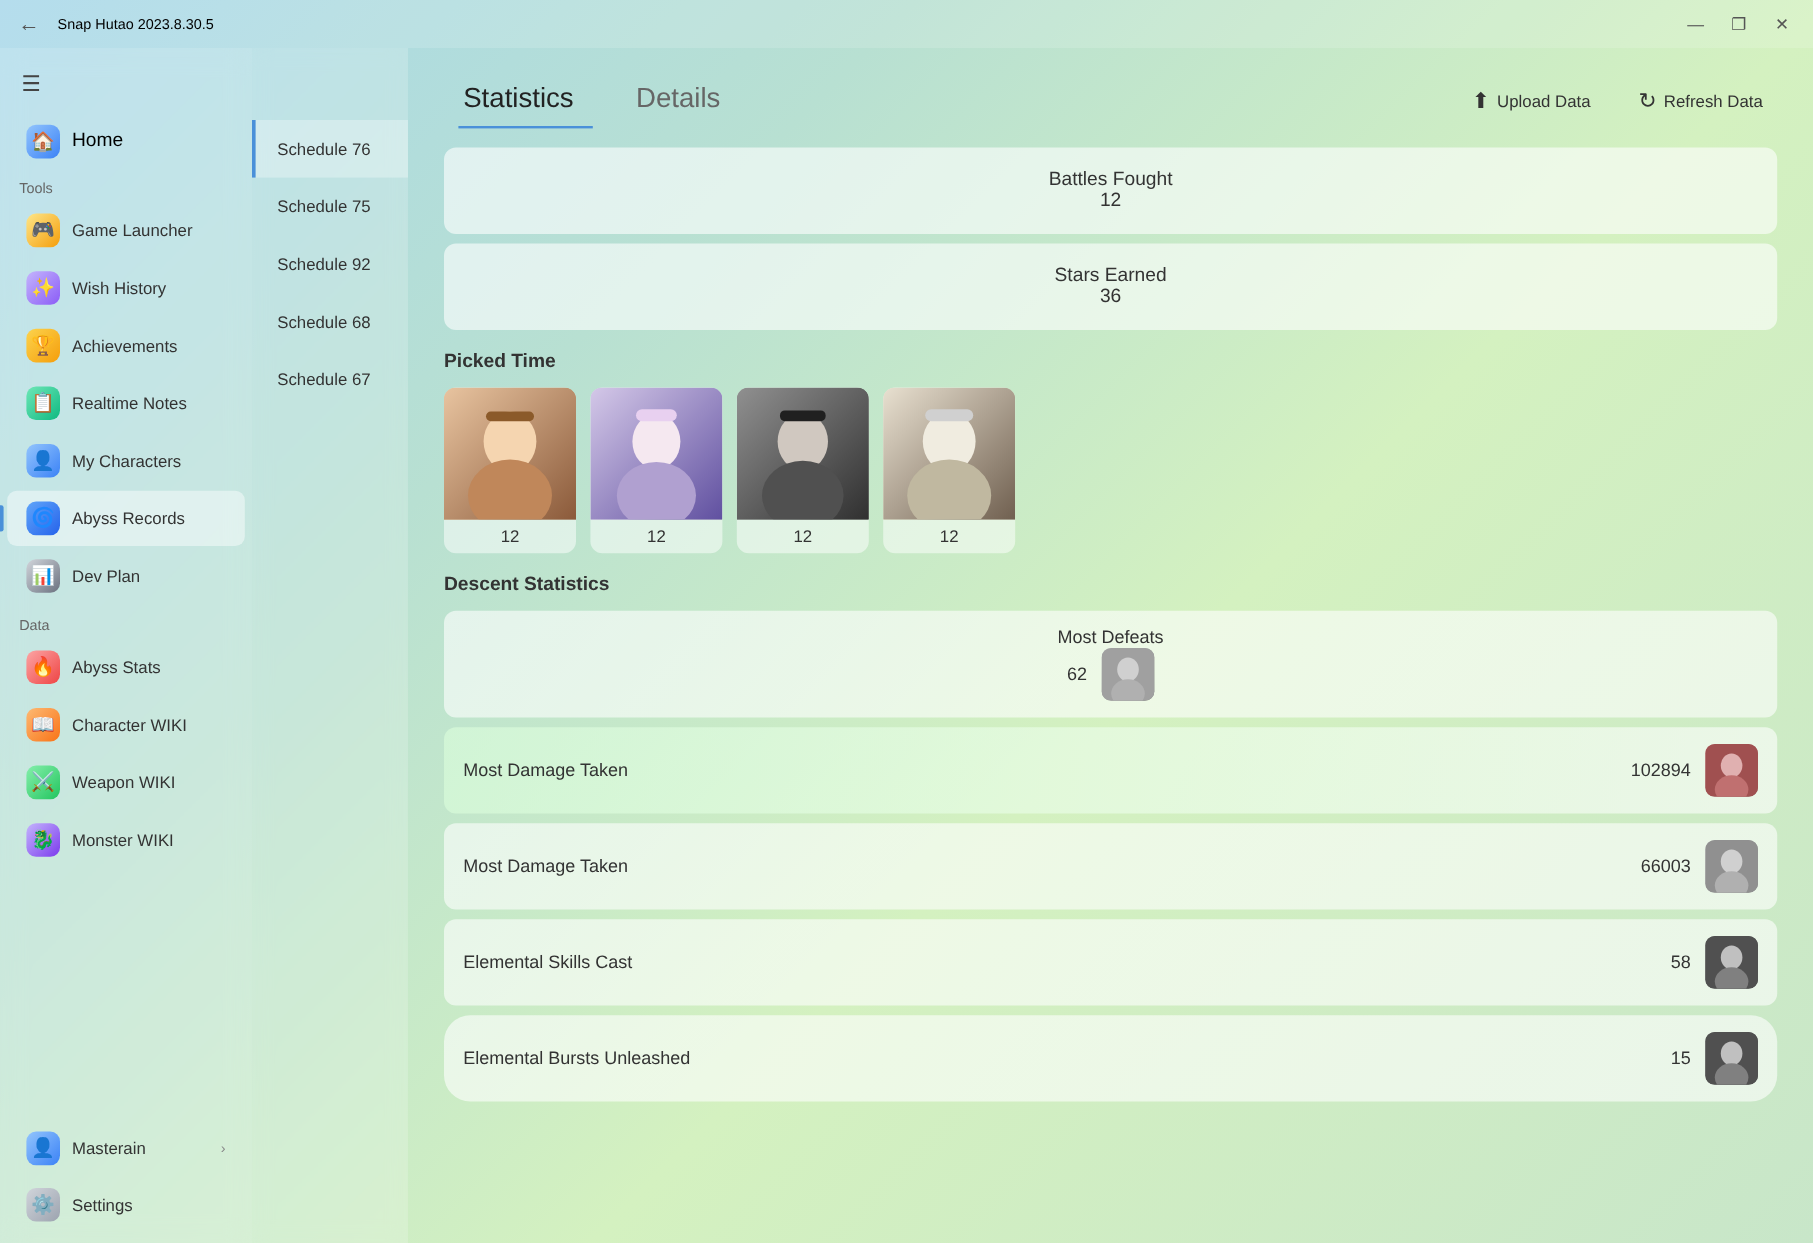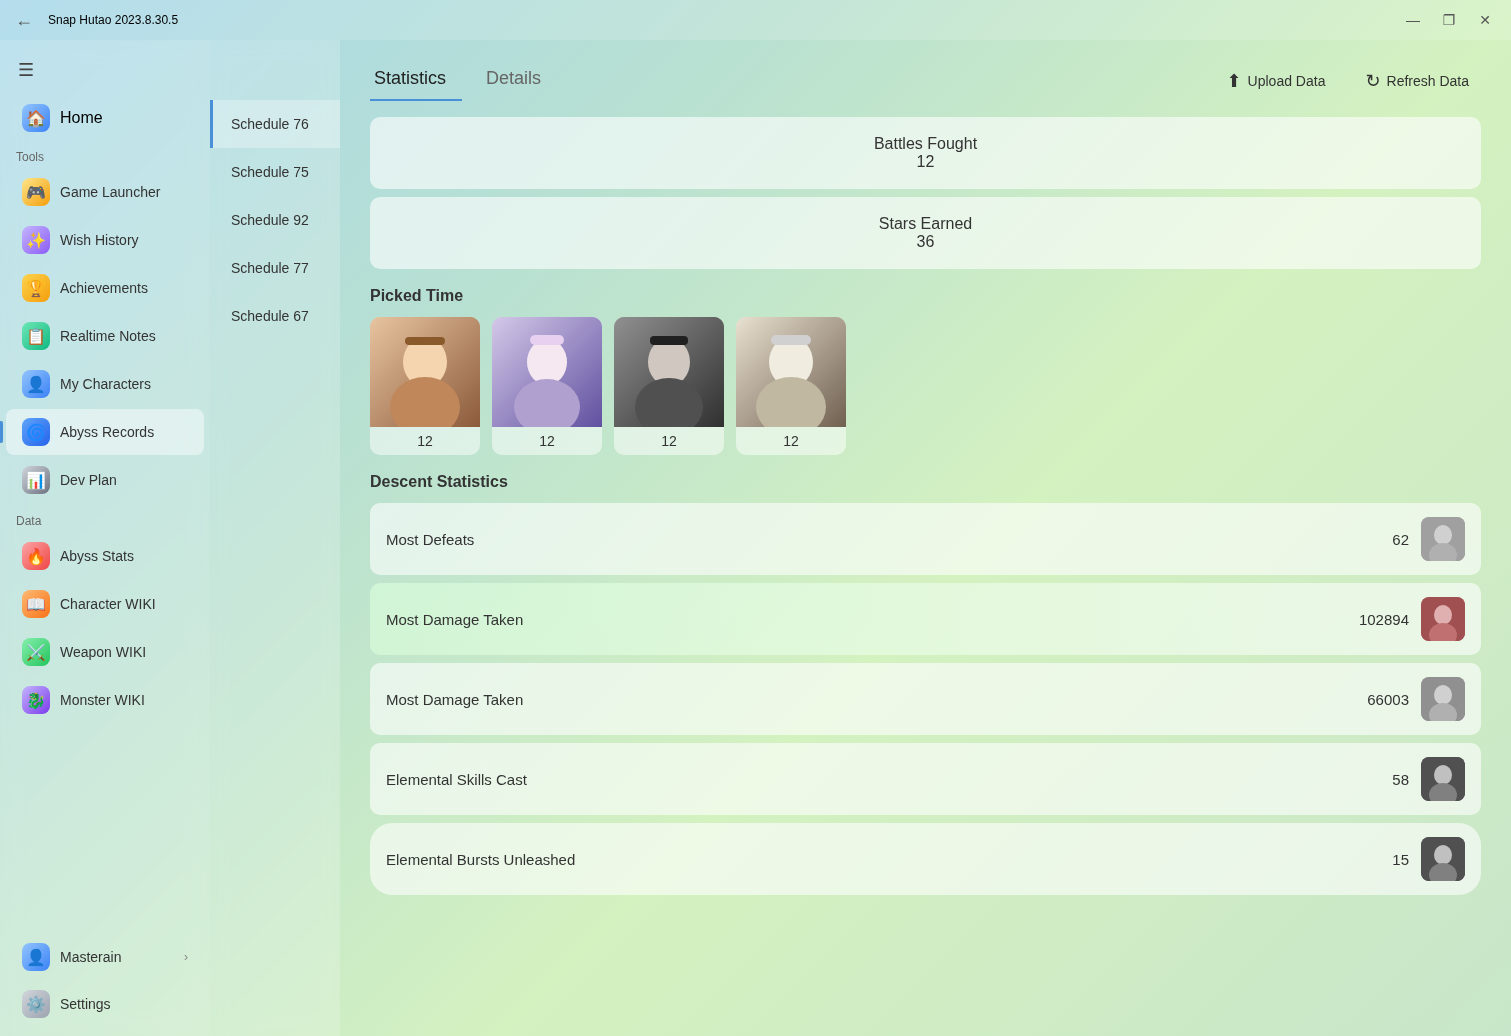"Statistics" .tab { font-size: 18px -> 23px; margin-left: none -> 12px }
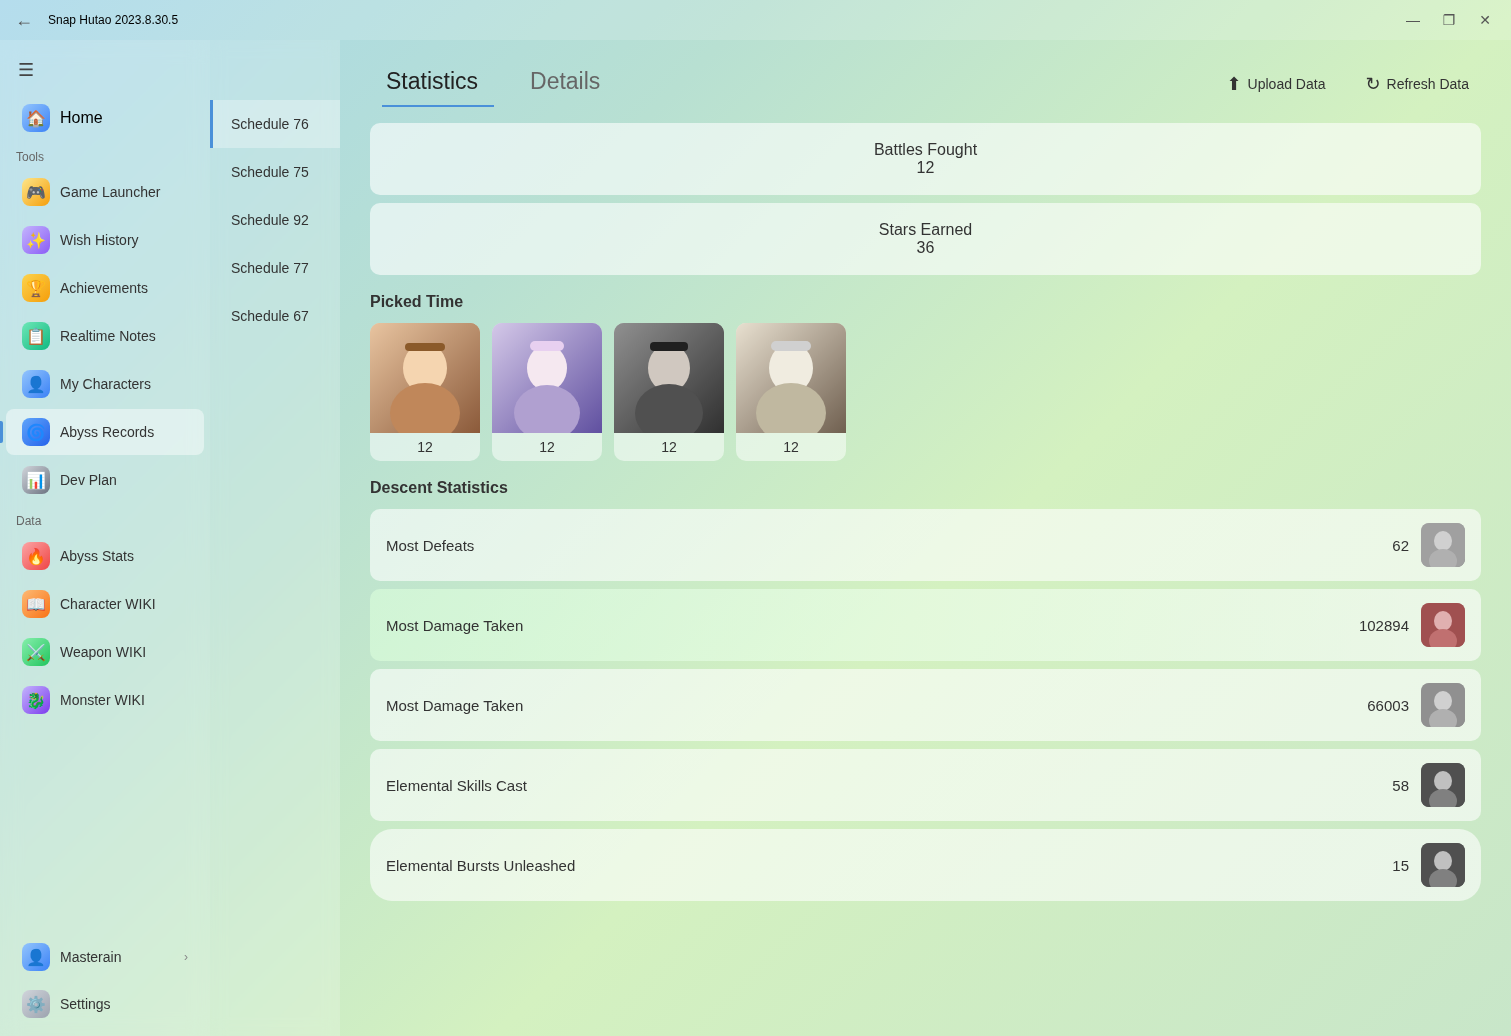"Schedule 77" span { text: 77 -> 68 }
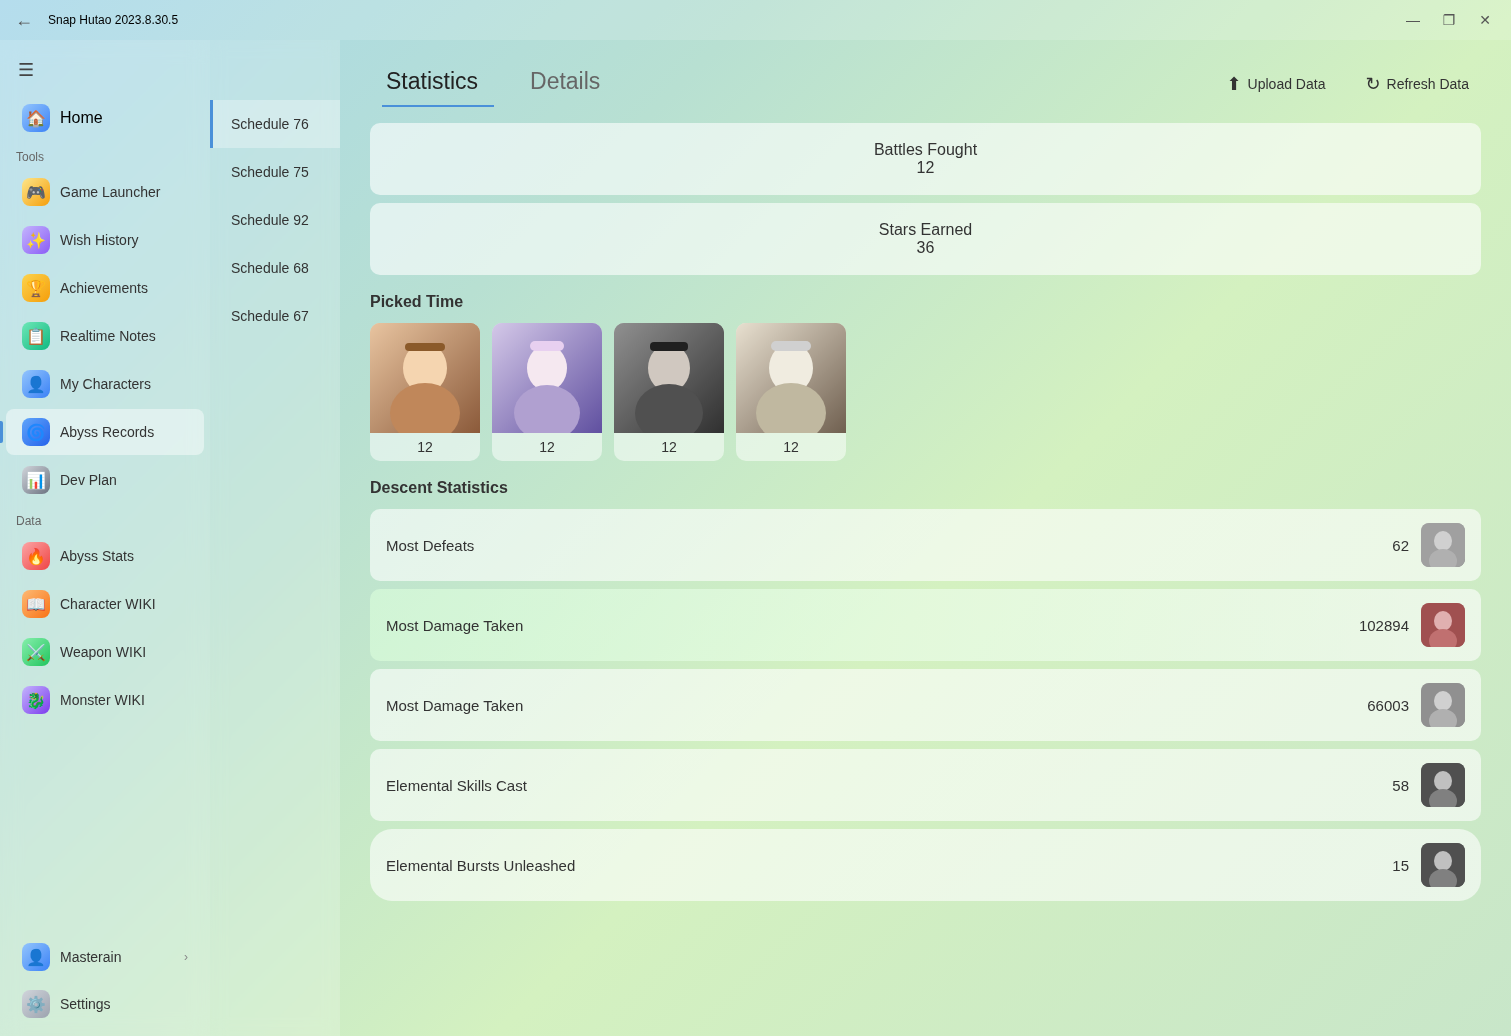"Most Defeats" .battle-row-0 { flex-direction: none -> column }
